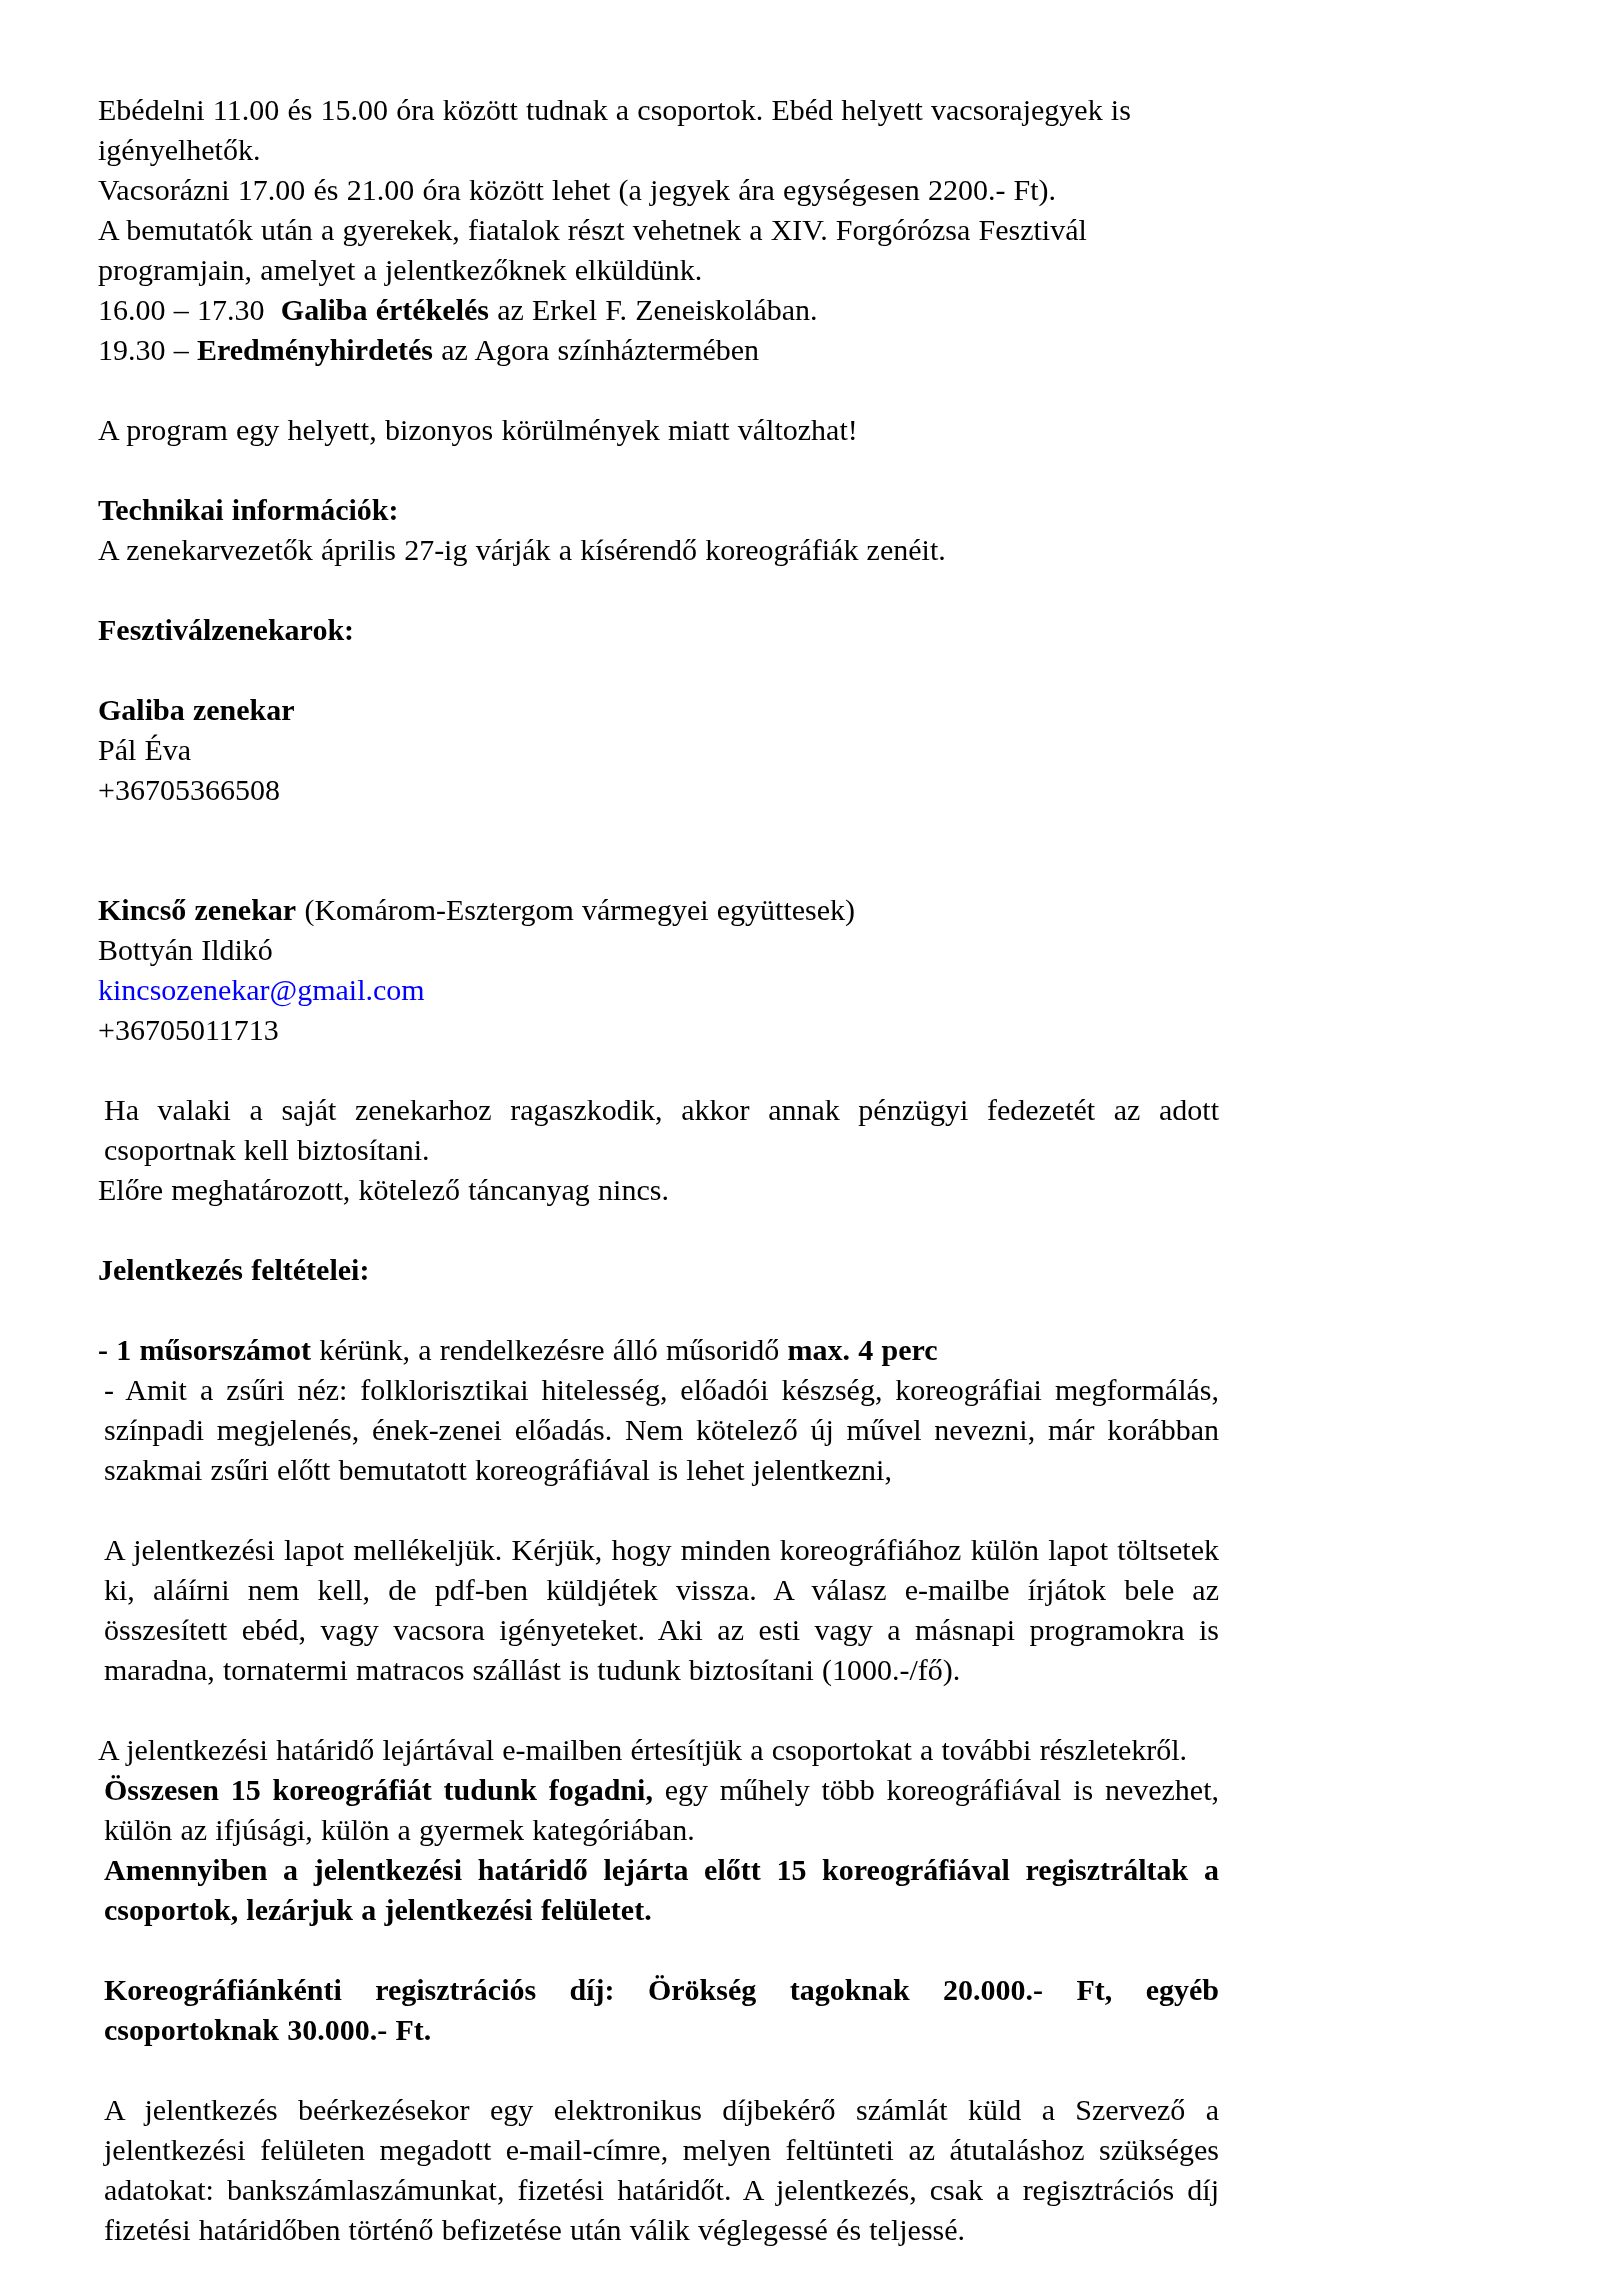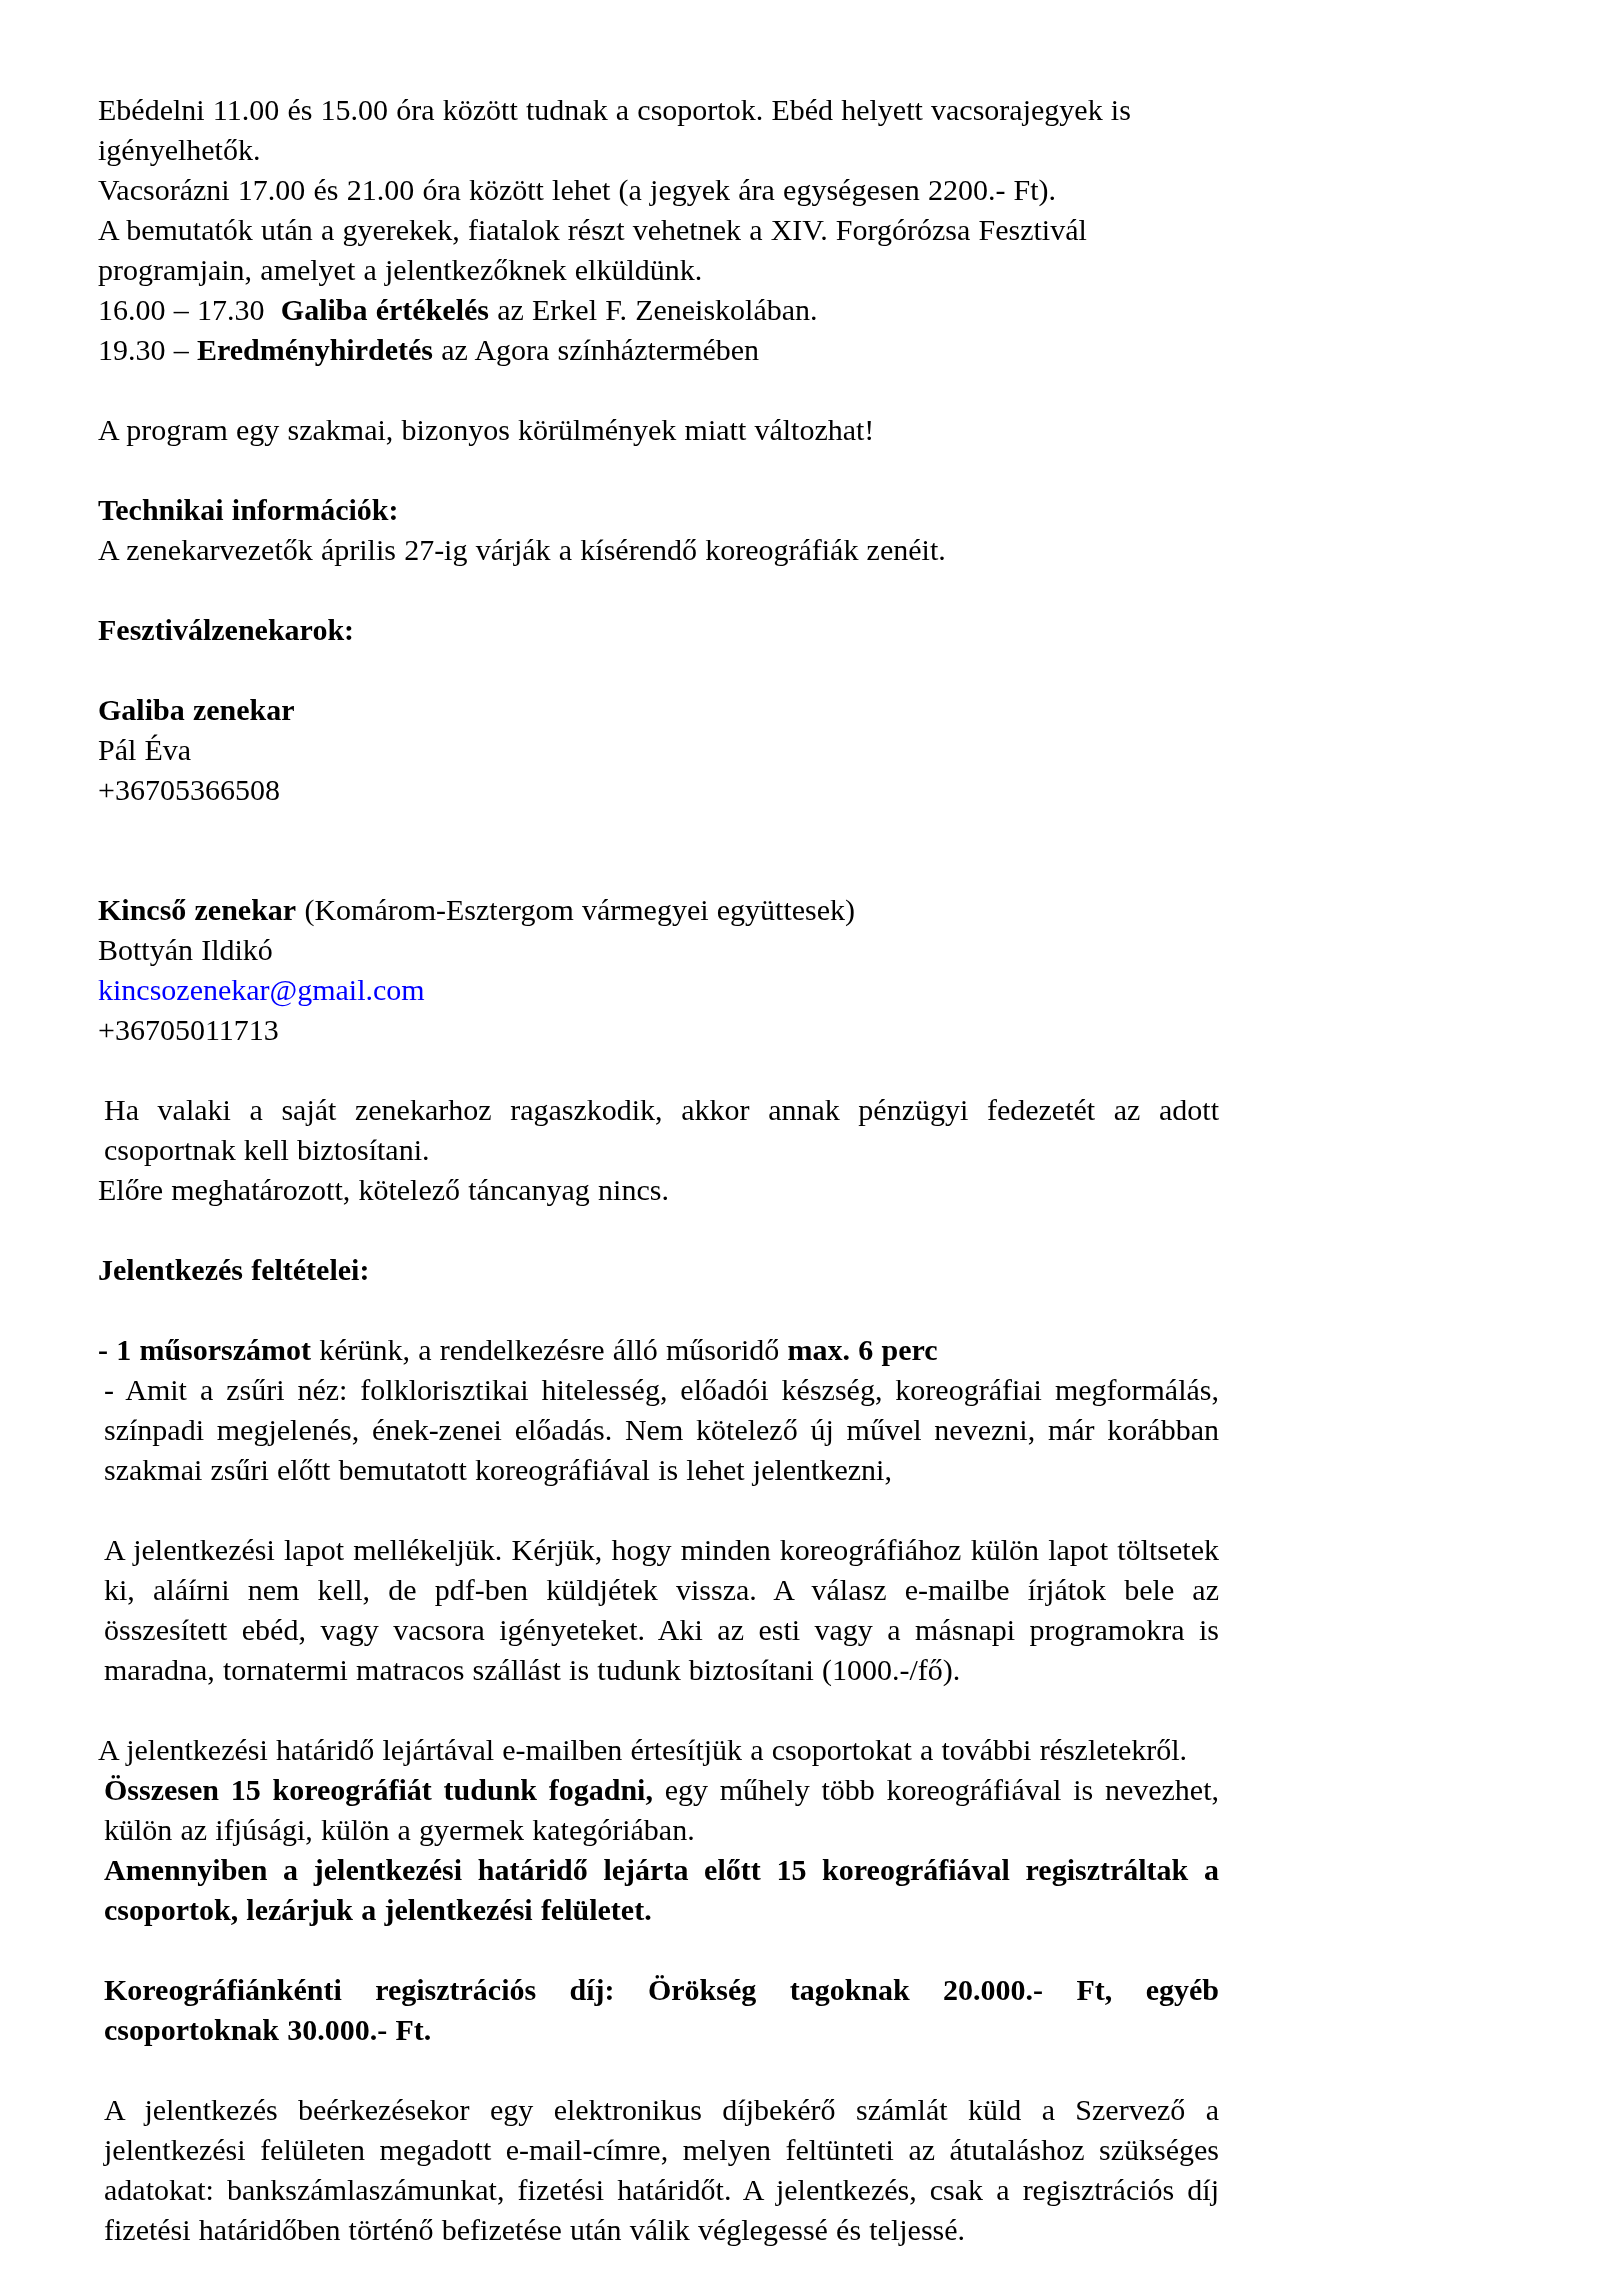"A program egy szakmai, bizonyos" span { text: szakmai -> helyett }
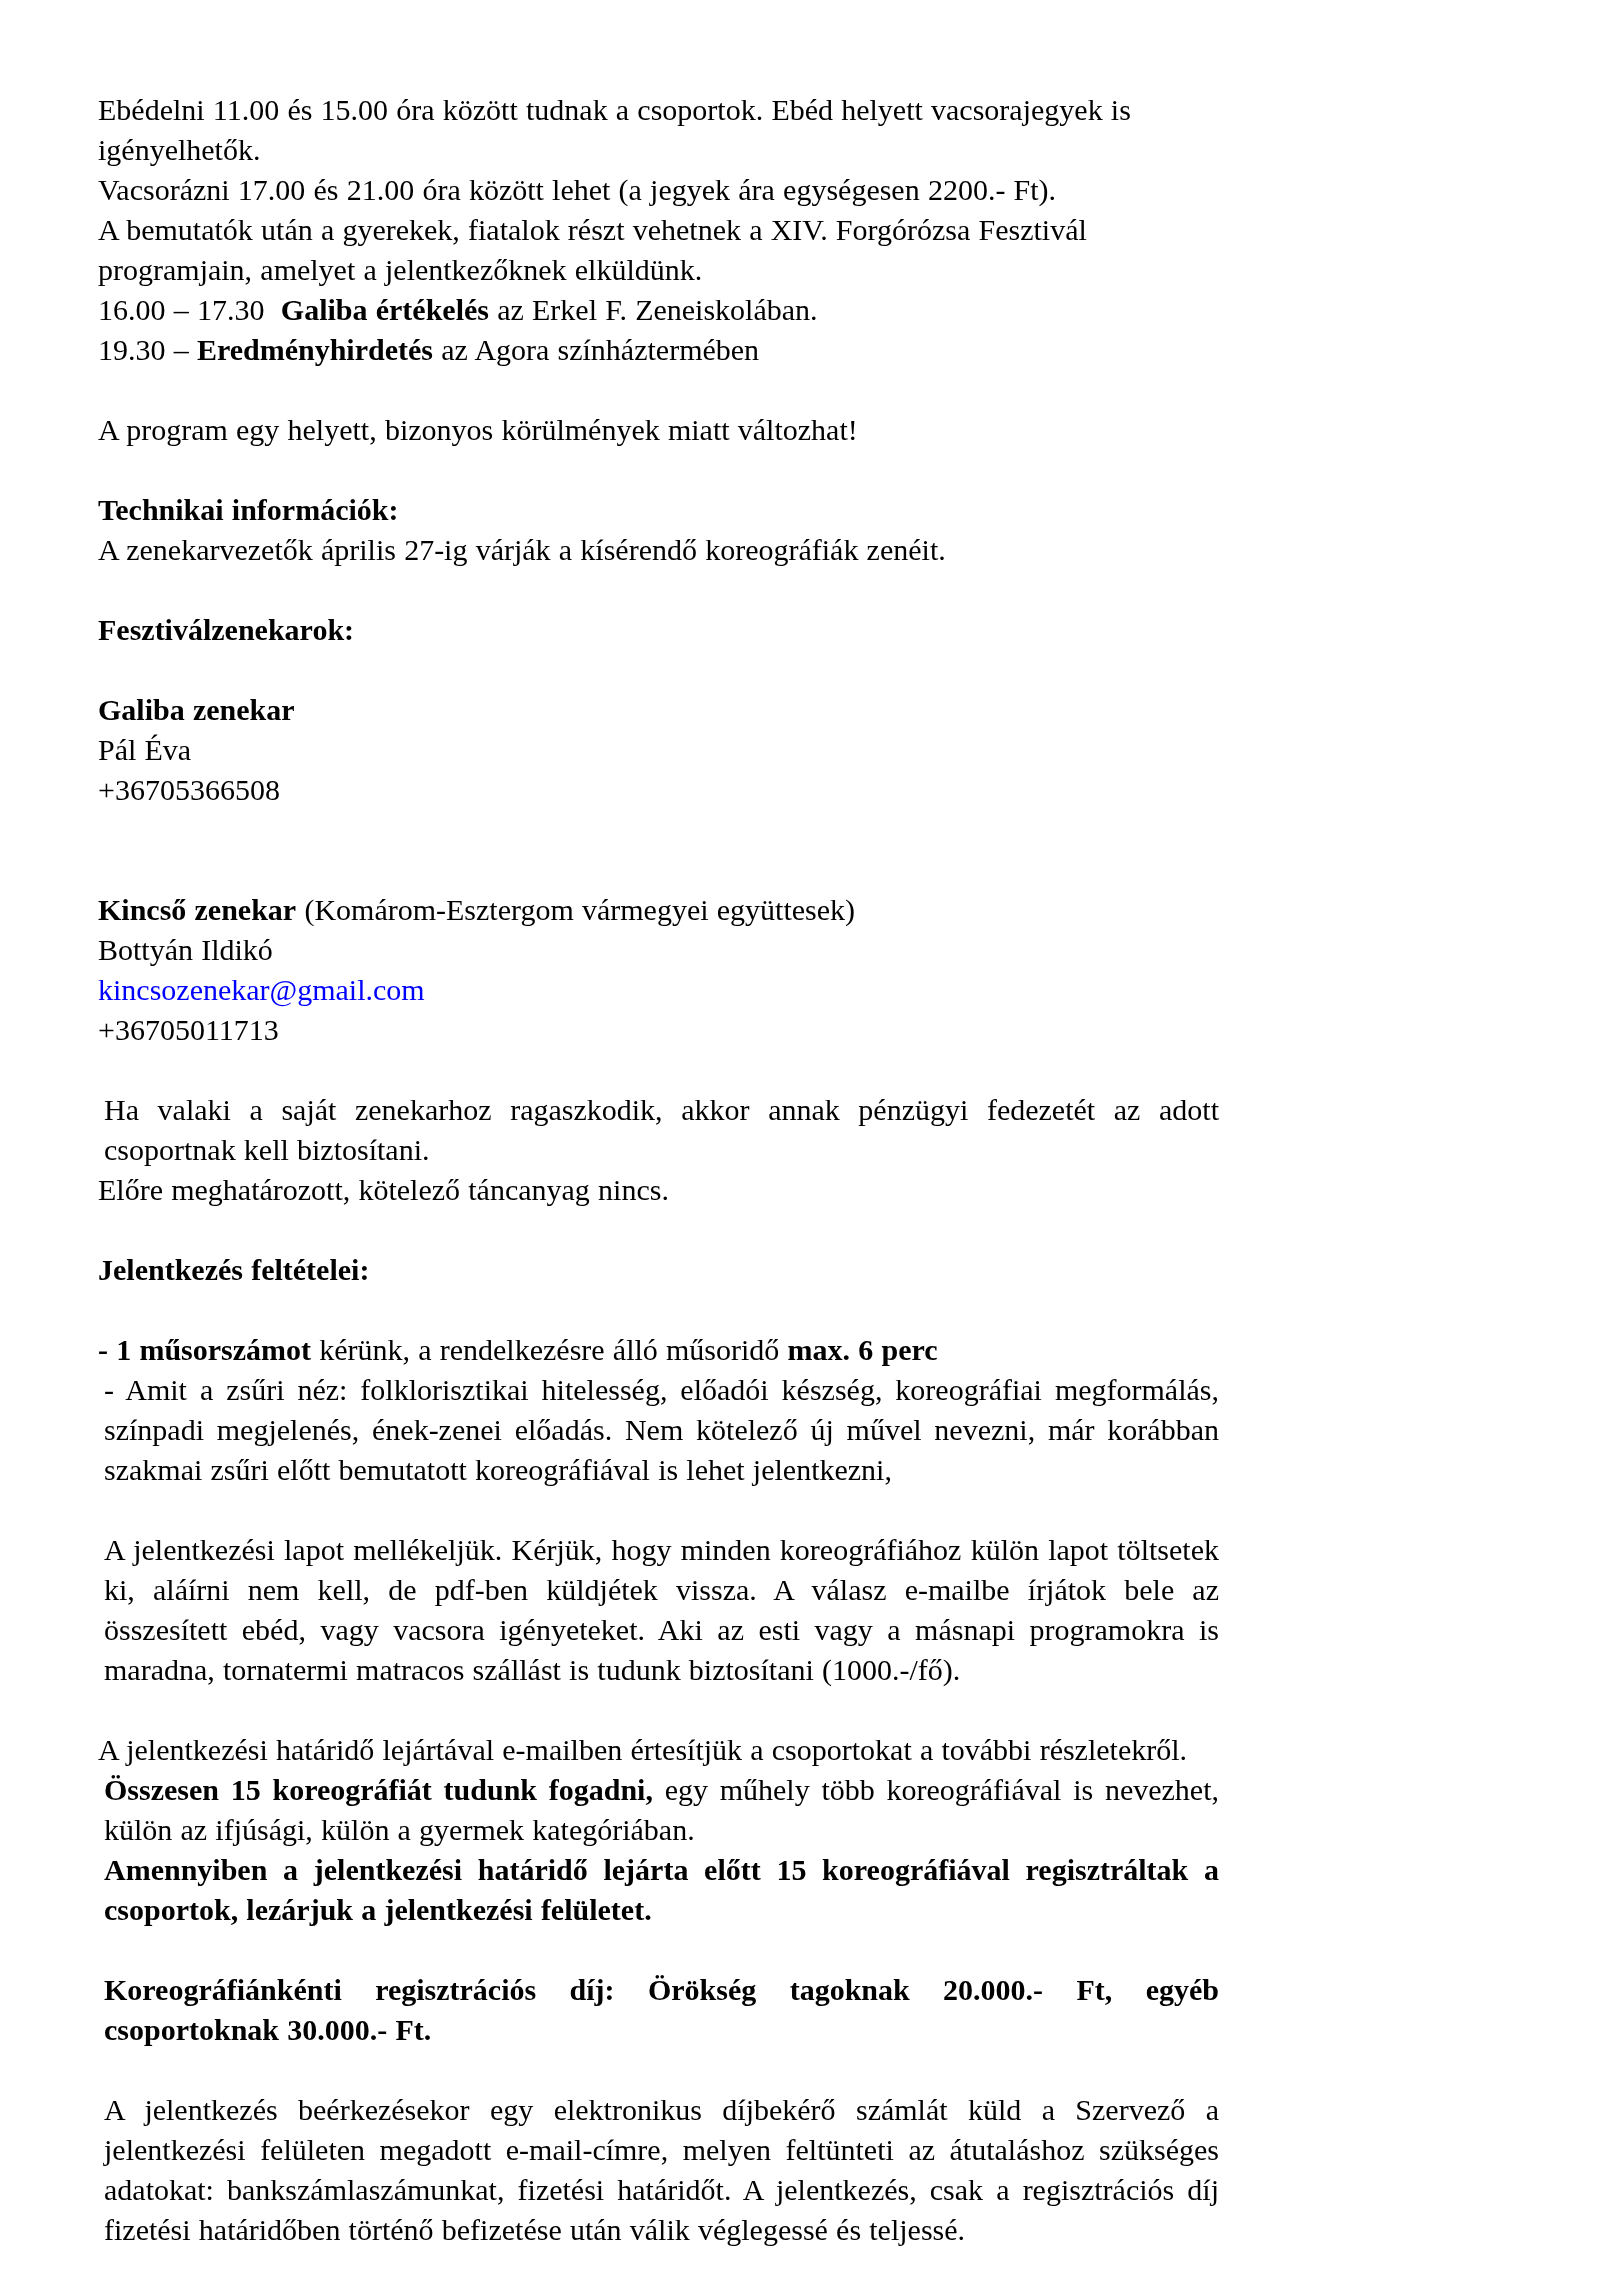"max. 6 perc" span.b { text: 6 -> 4 }
